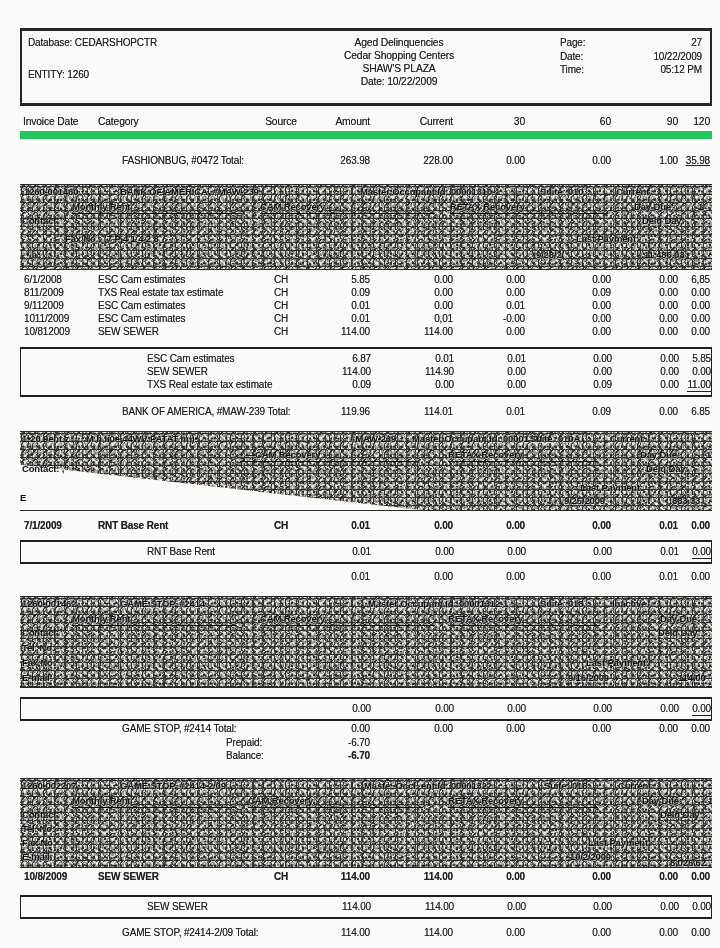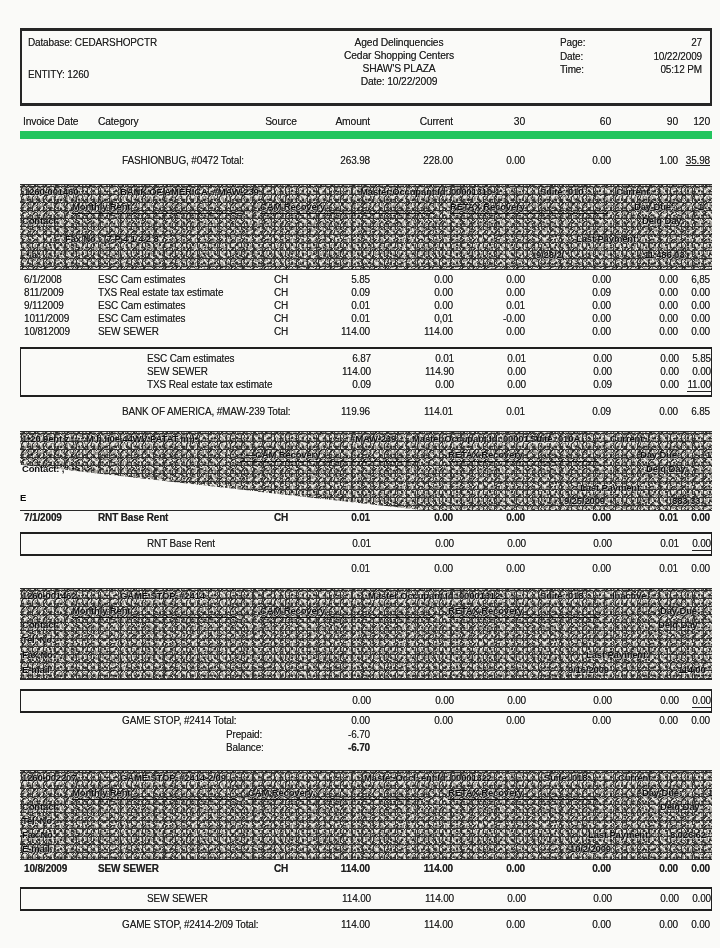"7/1/2009" div.details { margin-top: 0 -> 8px }
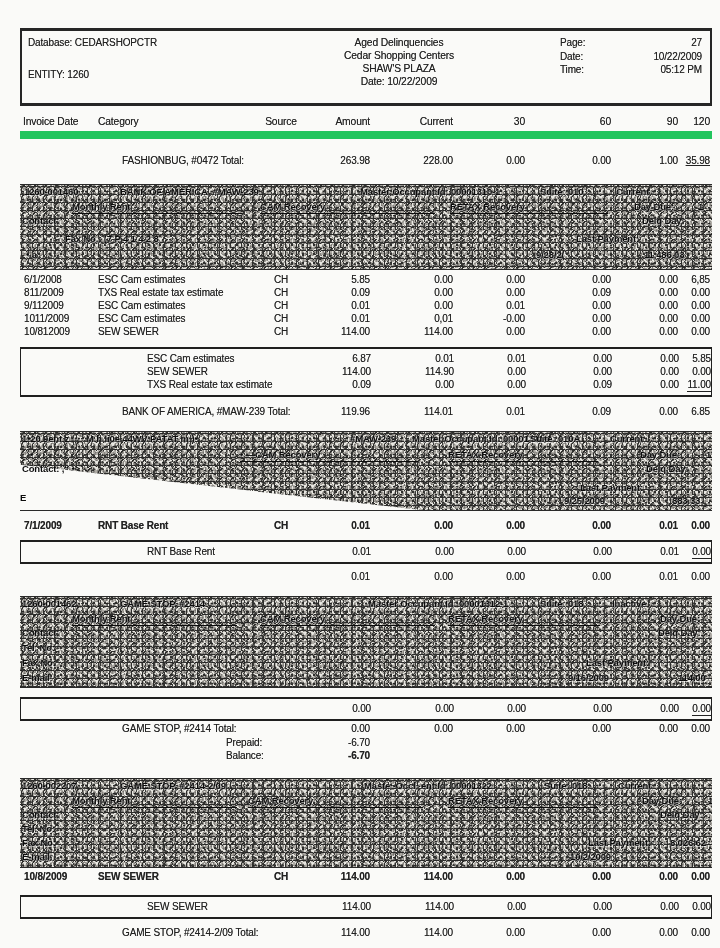"8,026.62" span.bseg { top: 58px -> 78px }
